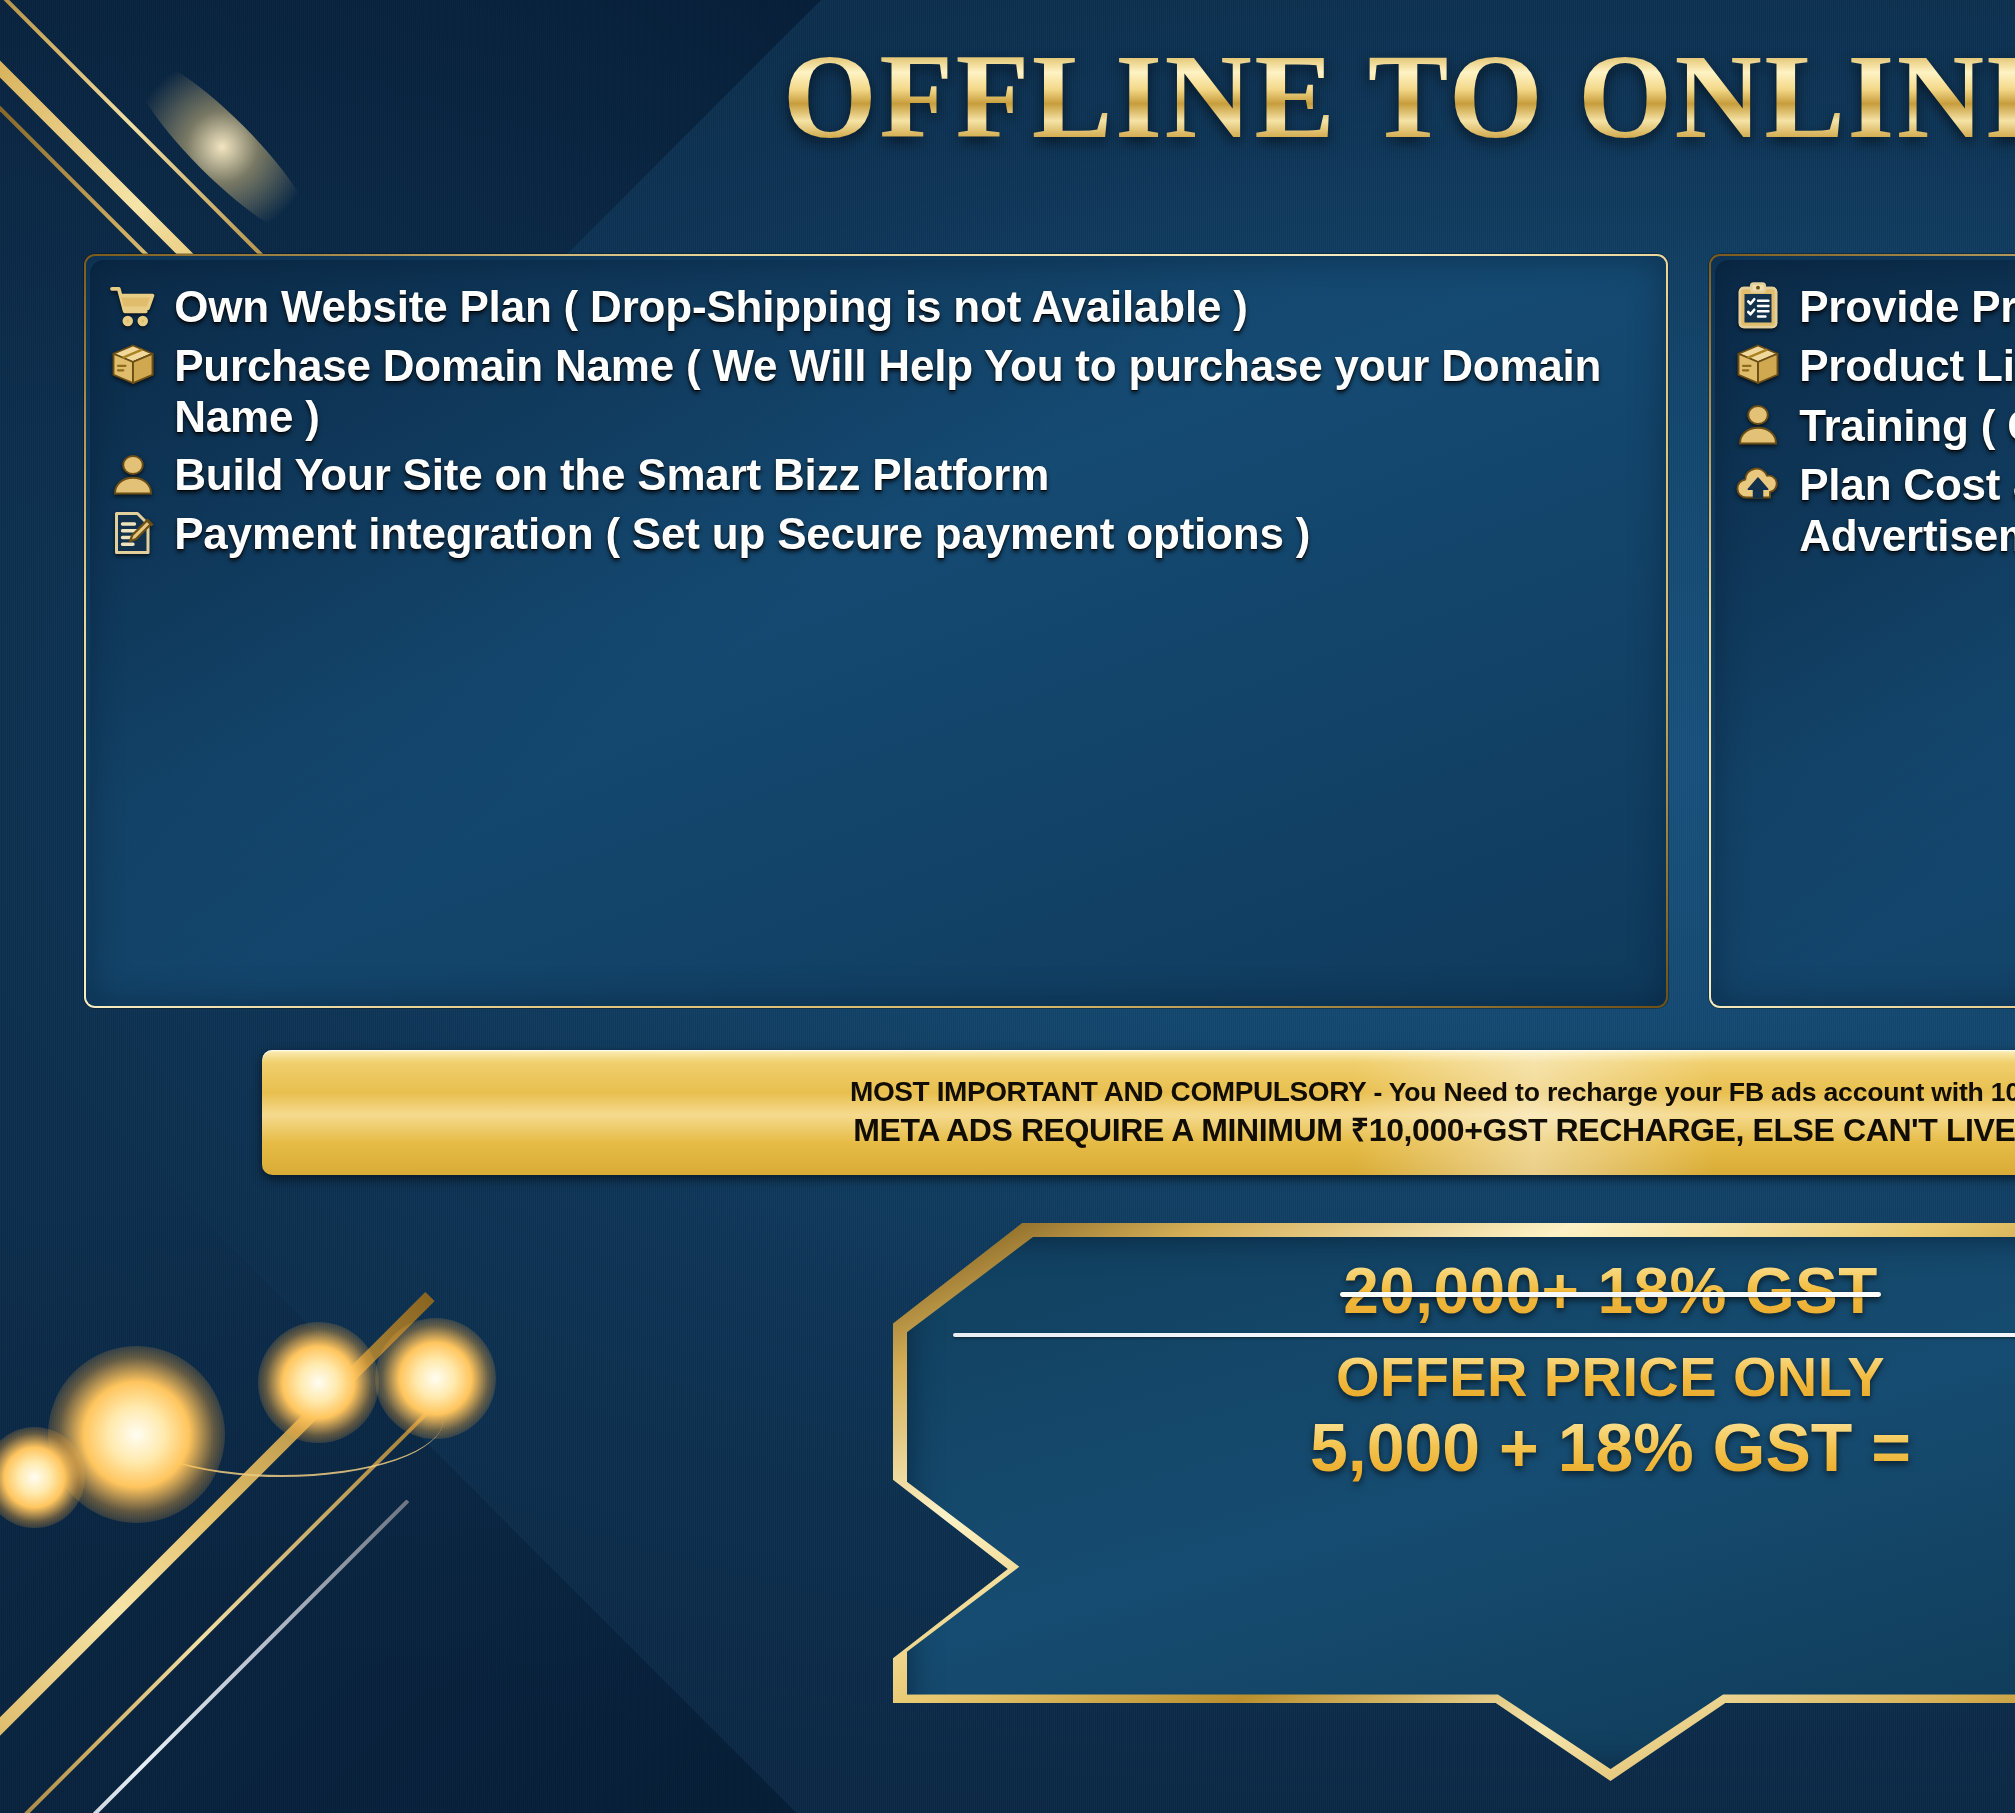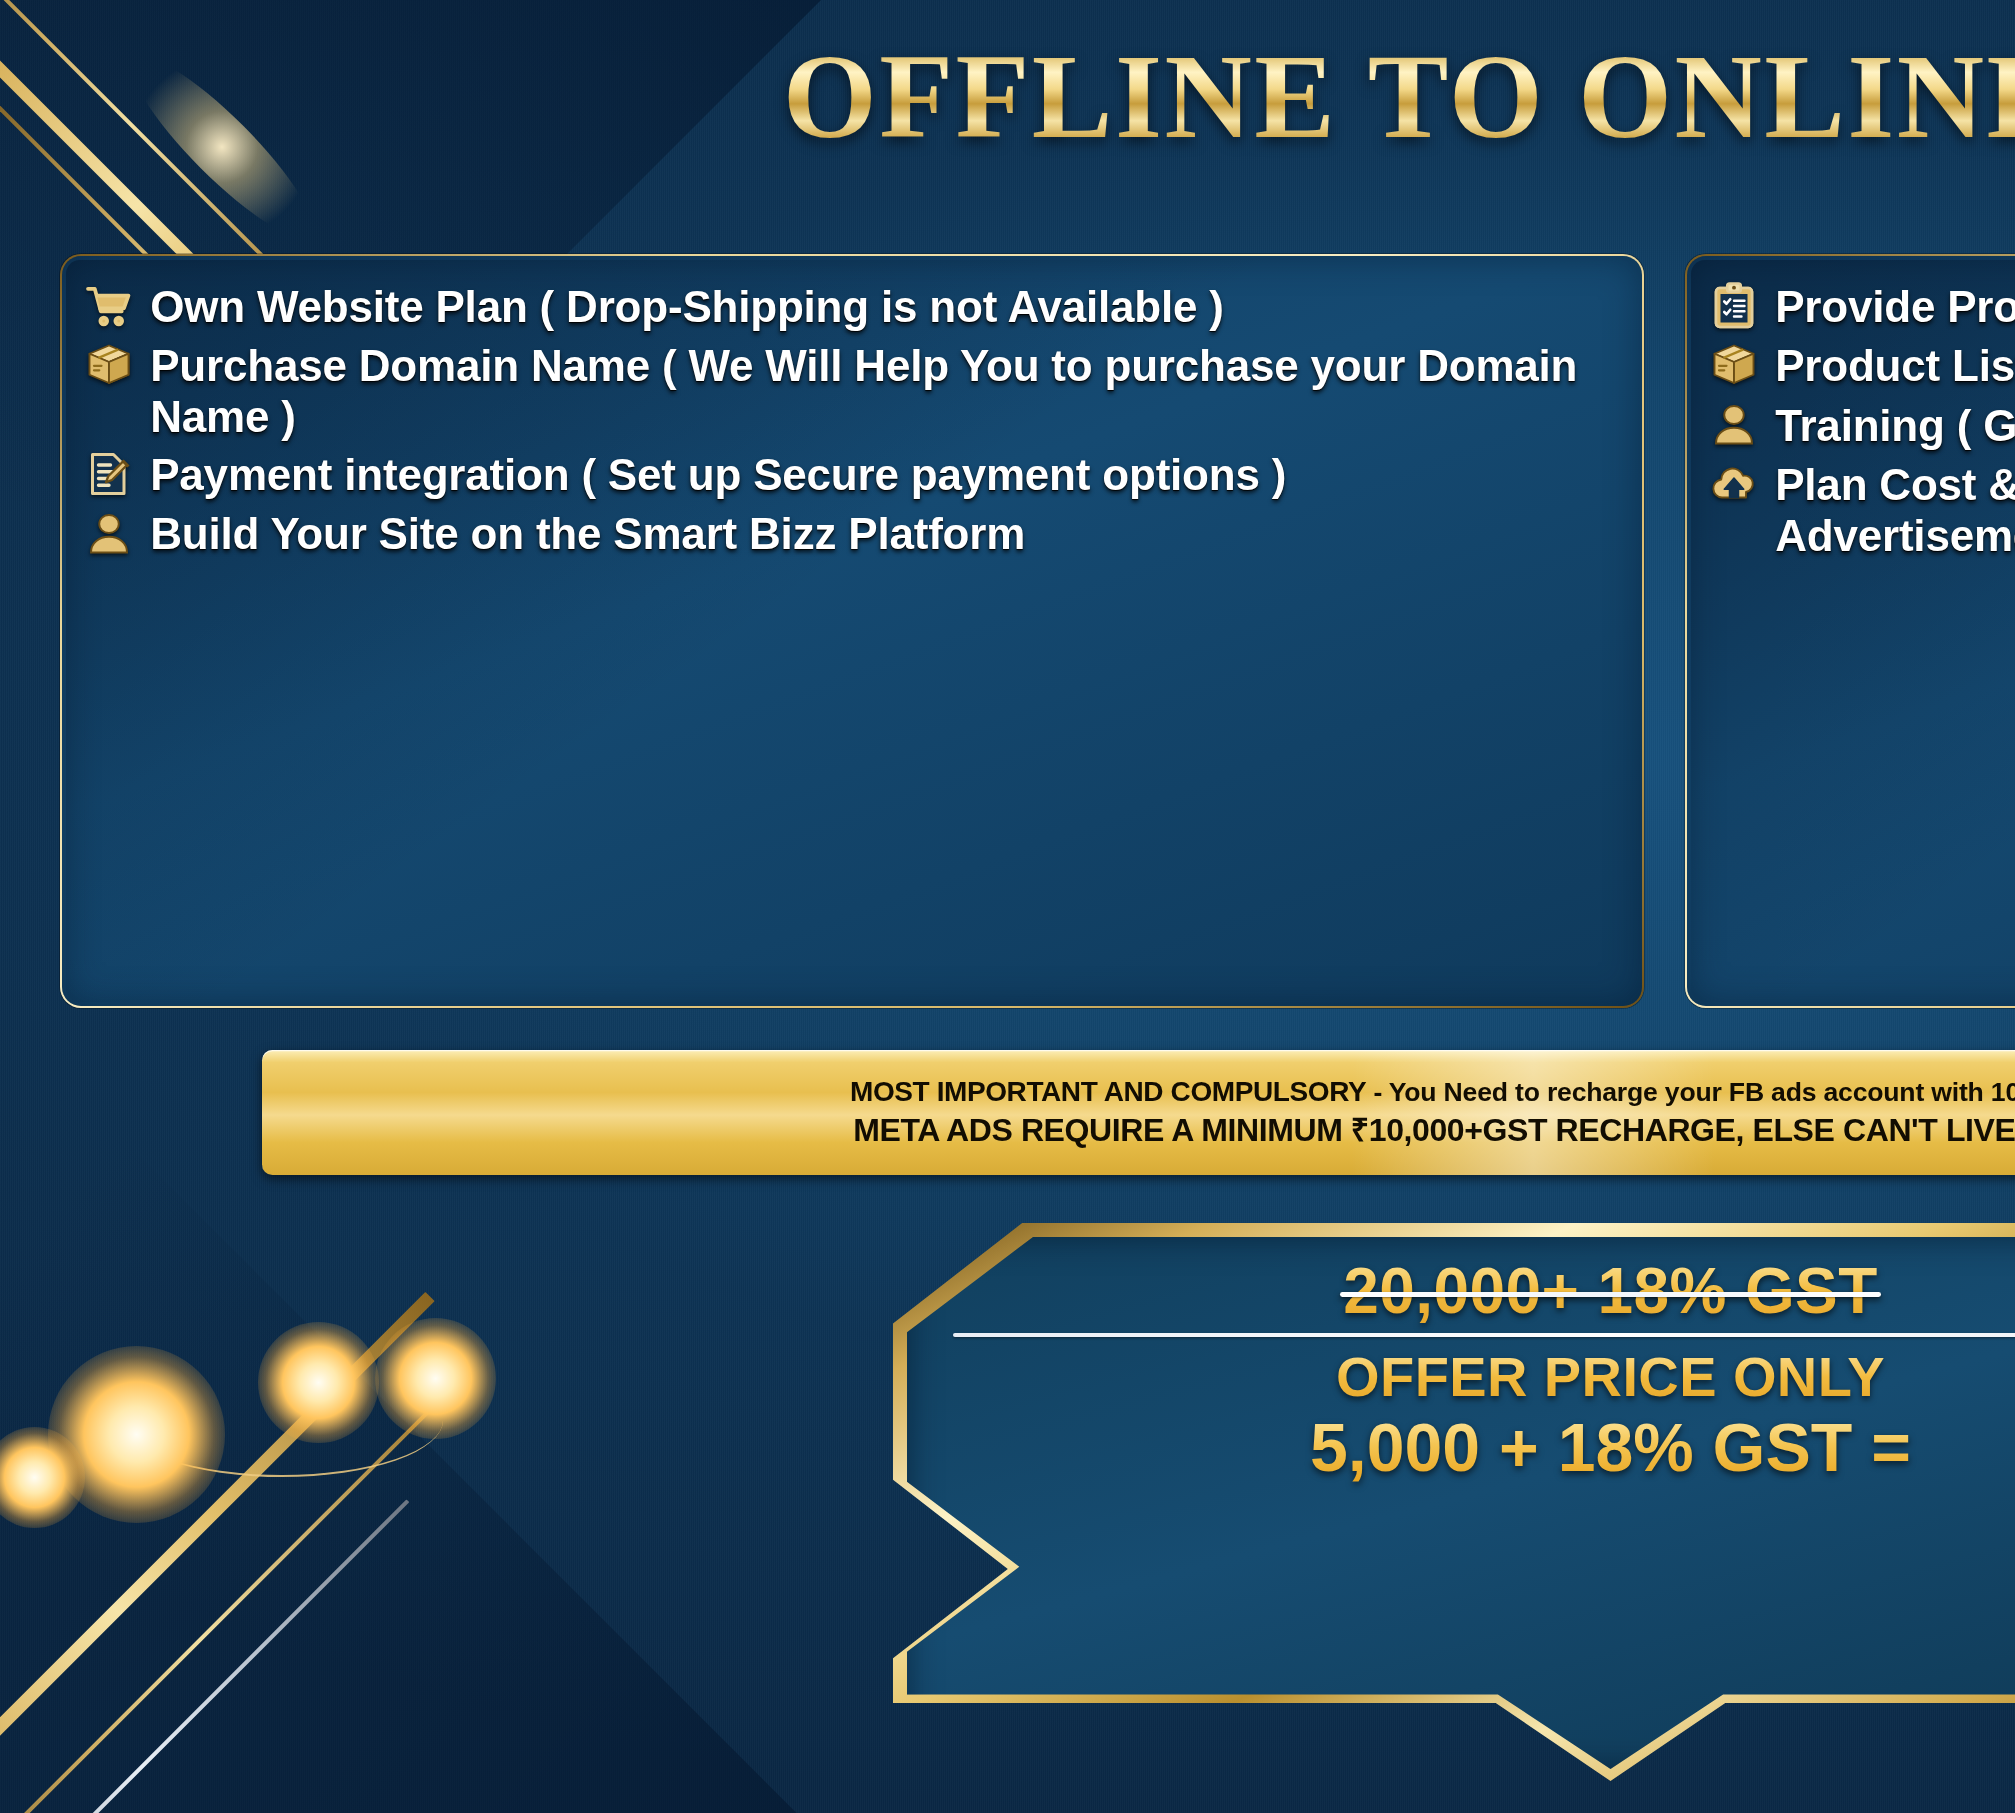"Own Website Plan ( Drop-Shipping" .panel { border-radius: 21px -> 11px; margin-left: none -> 24px }
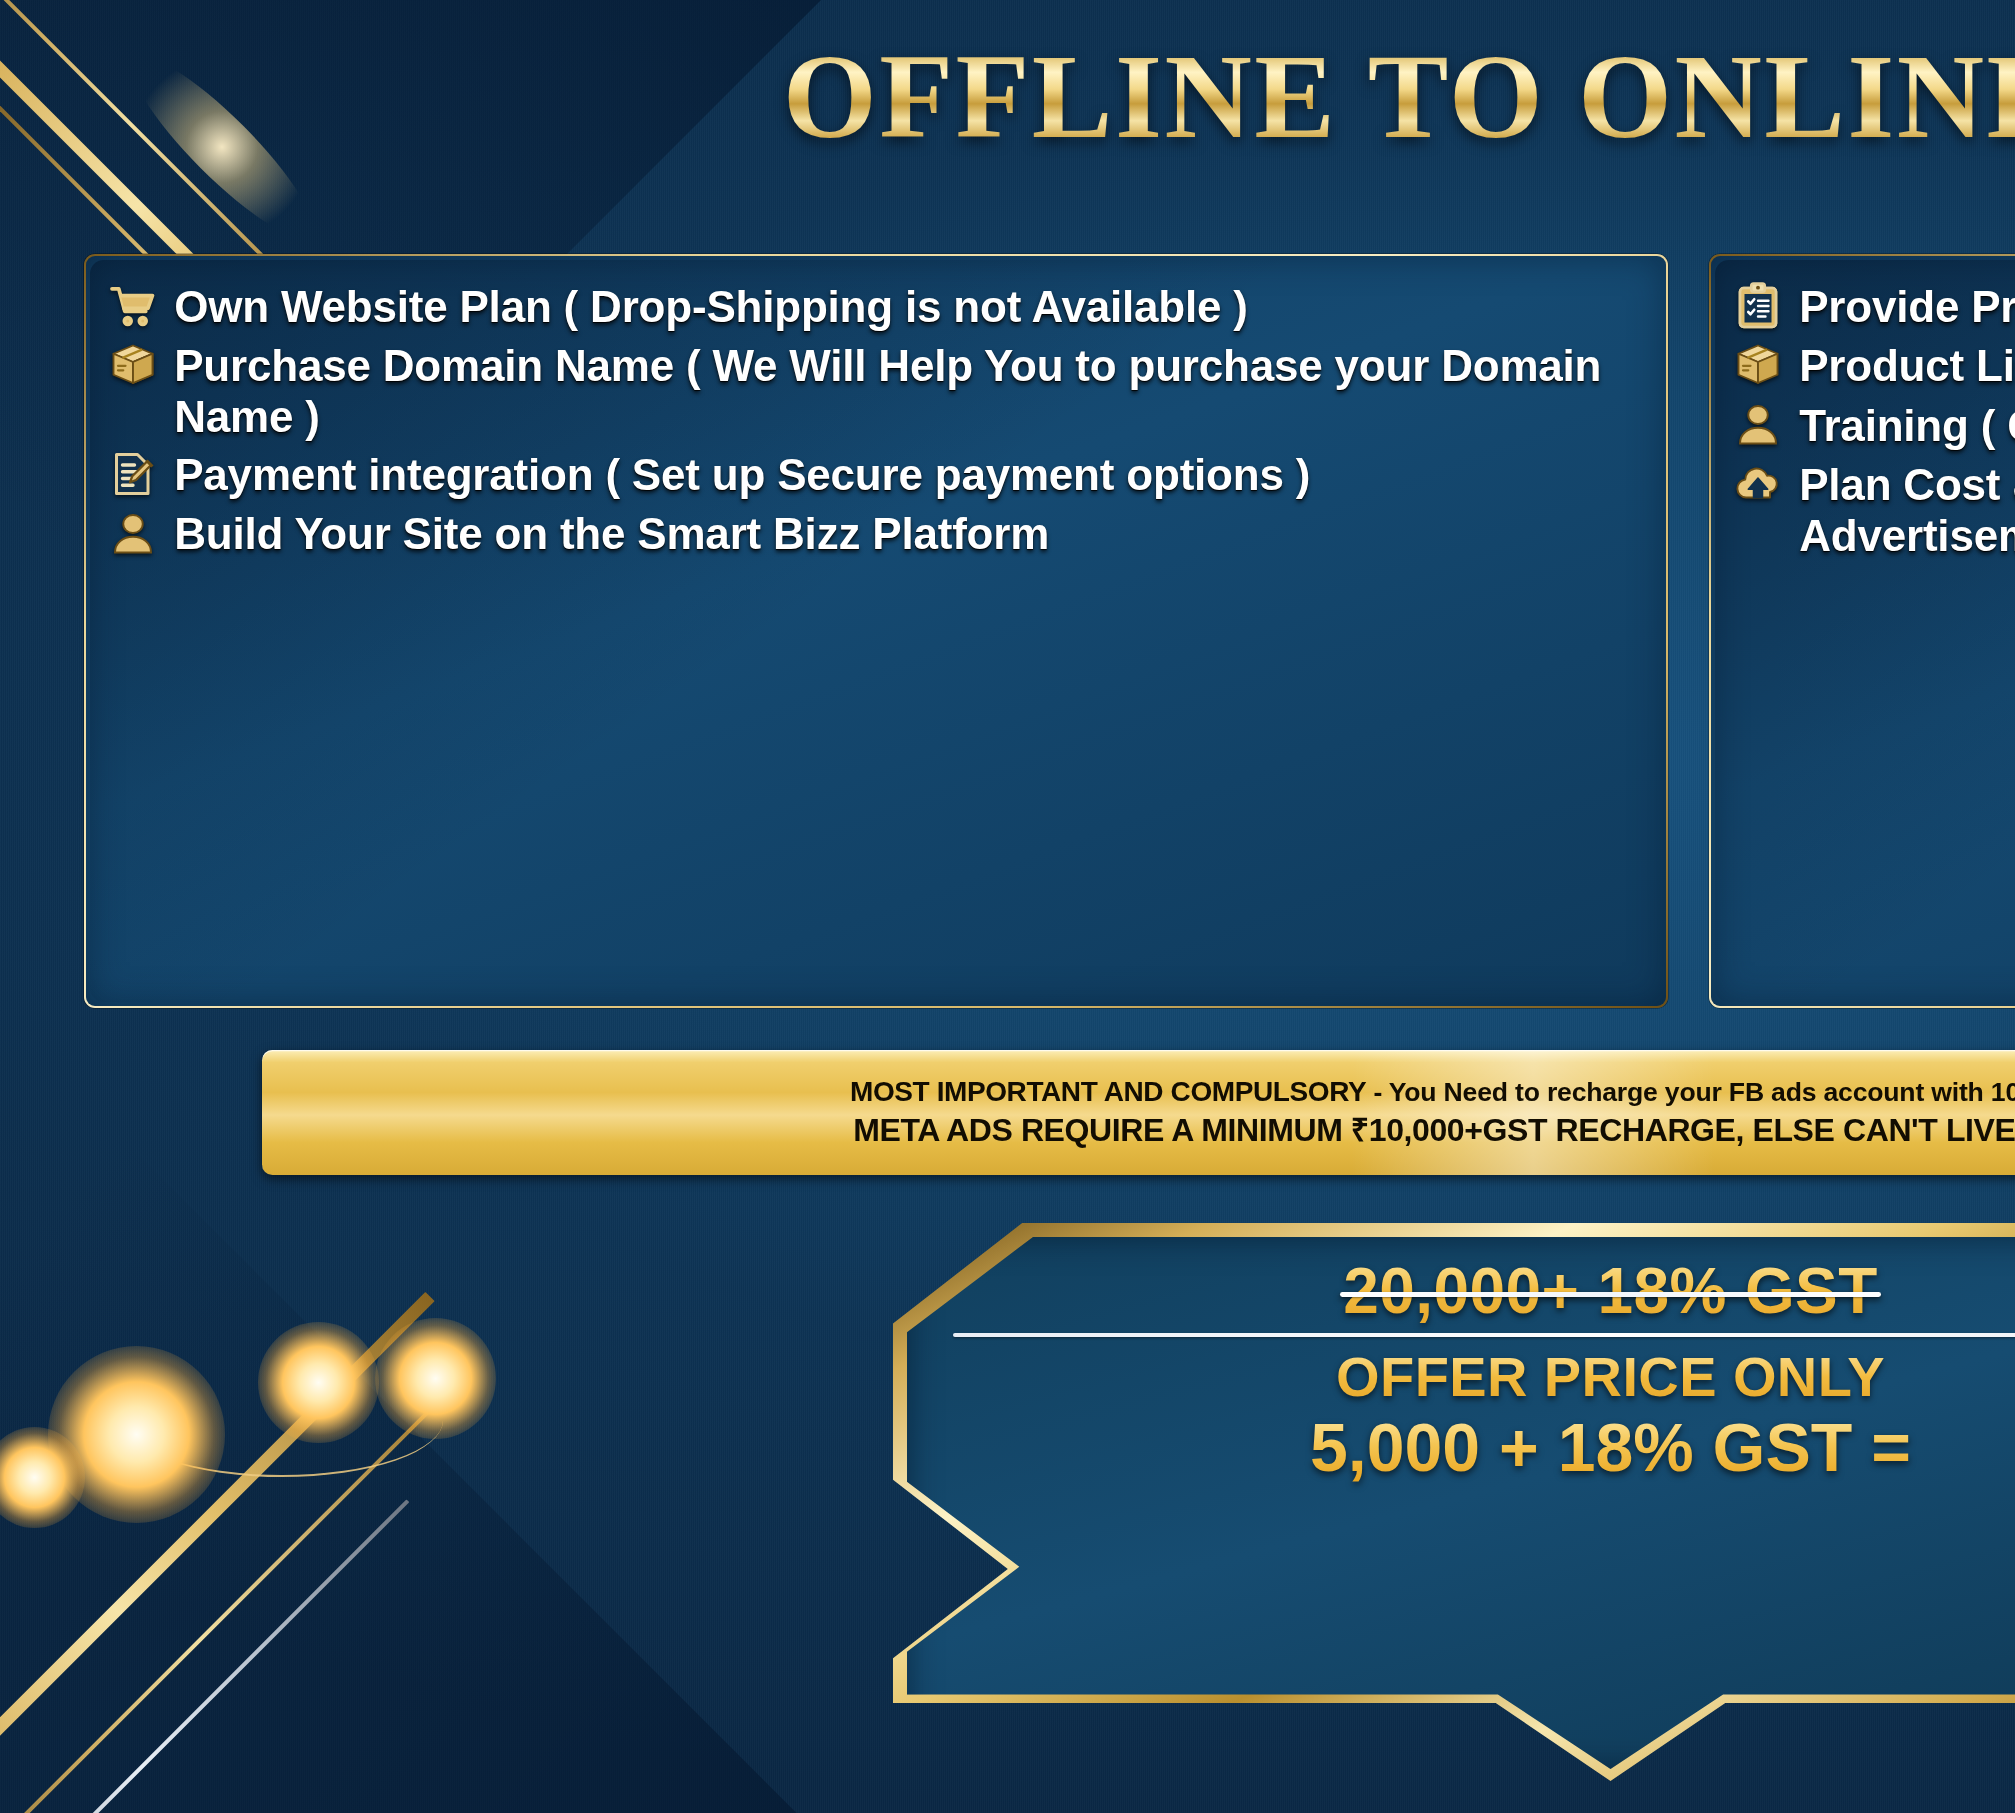"Payment integration ( Set up" div.frow { order: before "Build Your Site on the" -> after "Build Your Site on the" }
